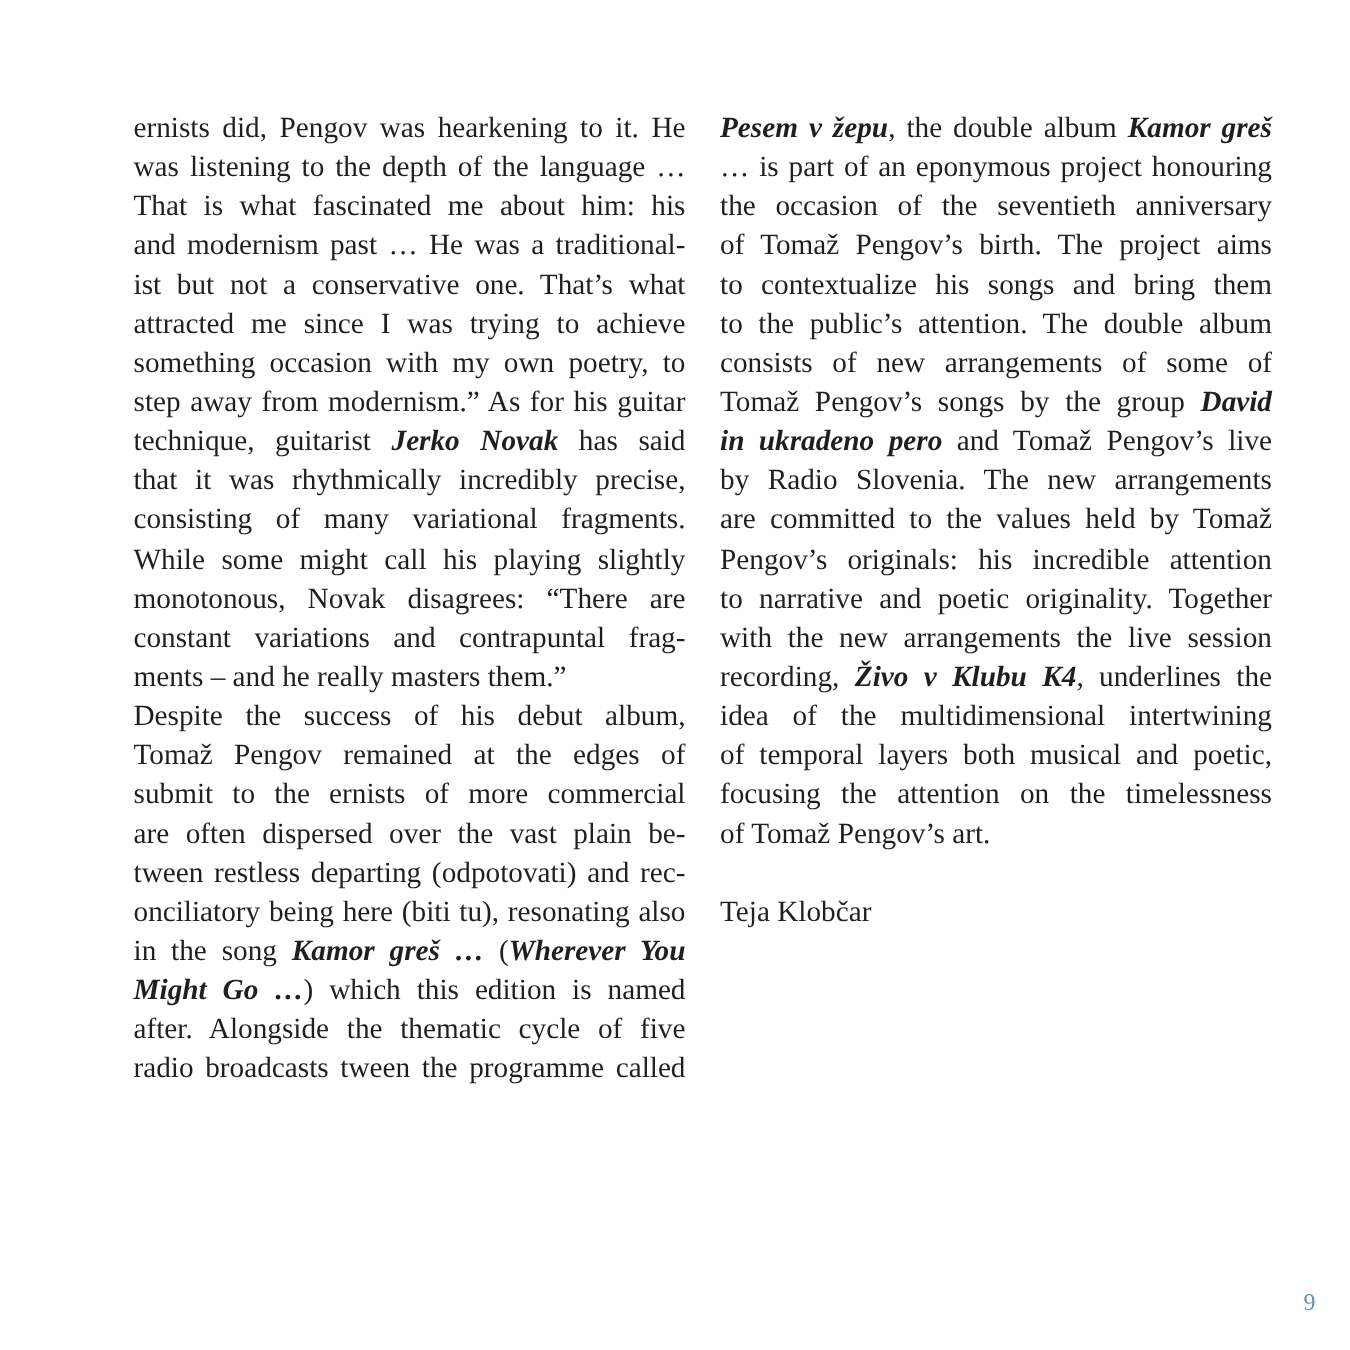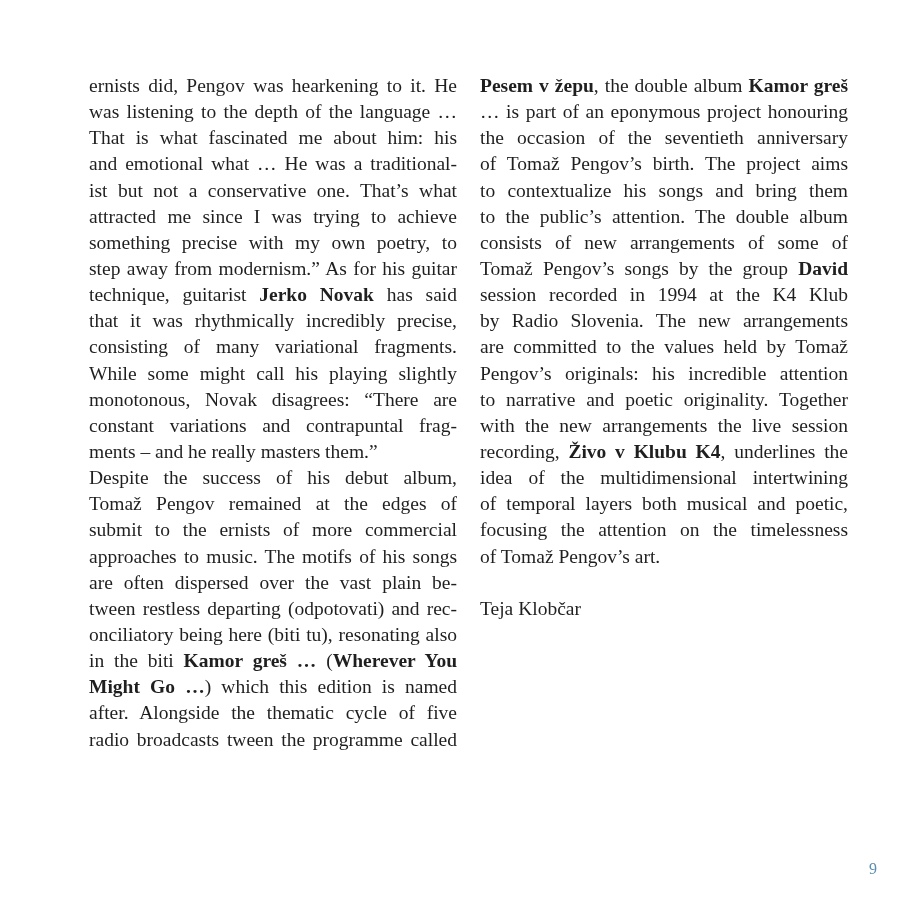"Pesem v žepu" .b { font-style: none -> italic }
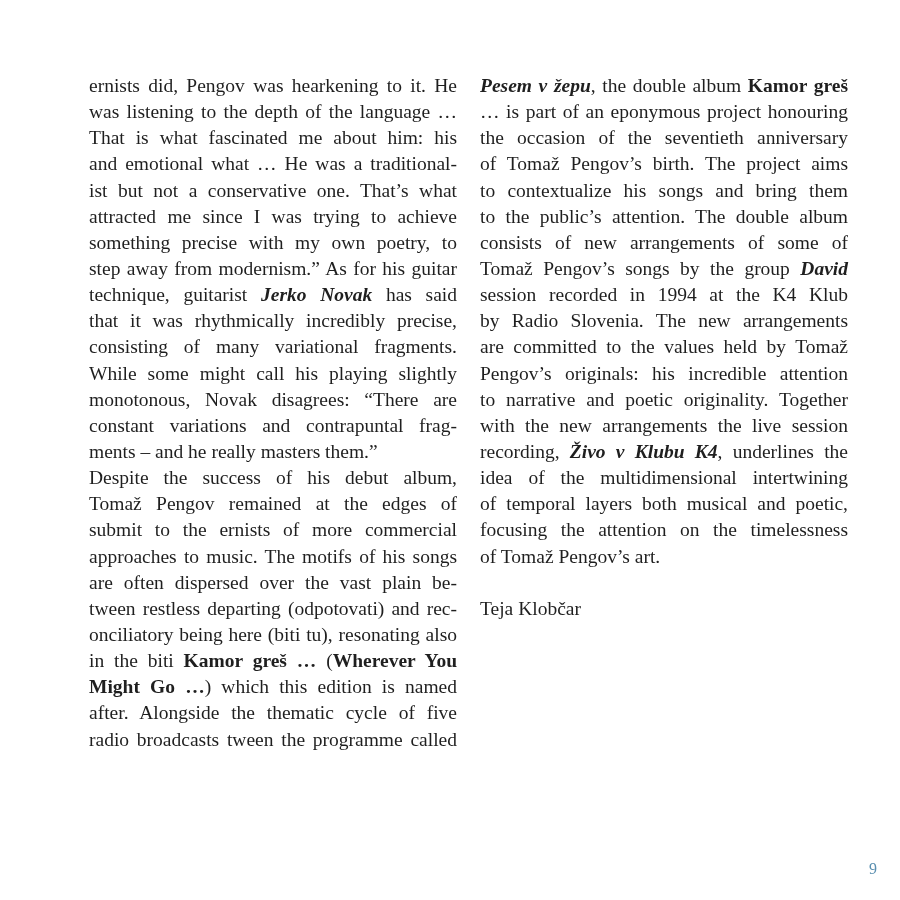"Kamor greš" .bi { font-style: none -> italic }
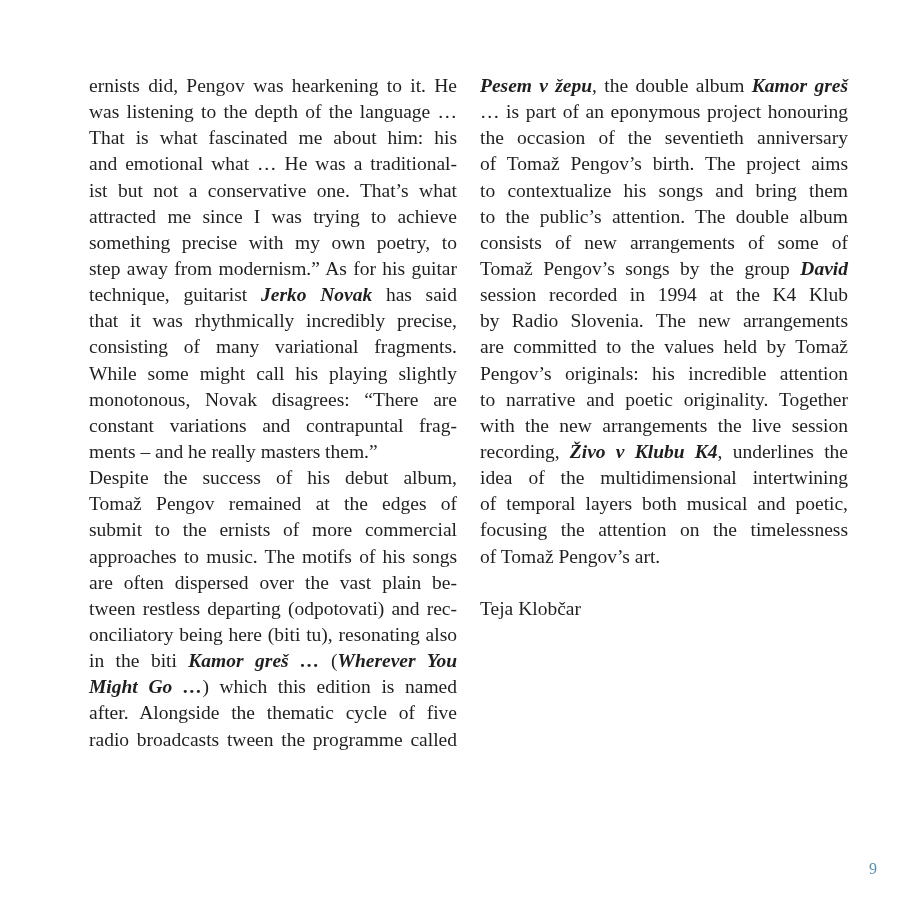"and emotional what … He" span { text: emotional what -> modernism past }
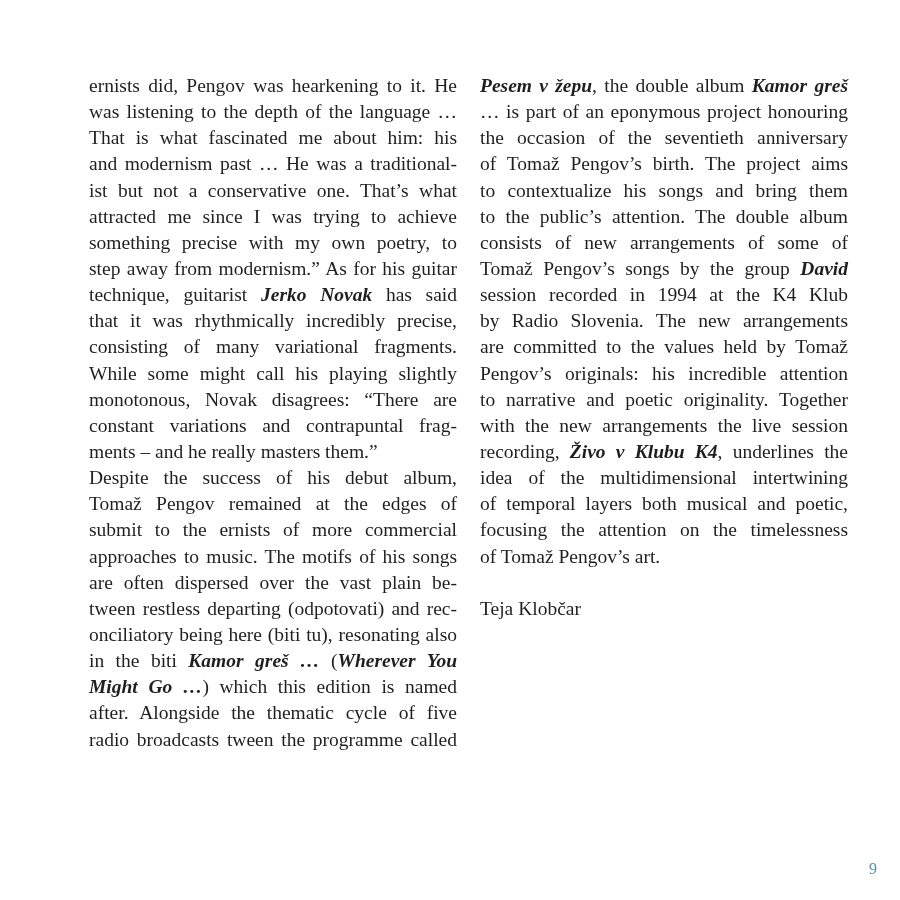"something precise with my own" span { text: precise -> occasion }
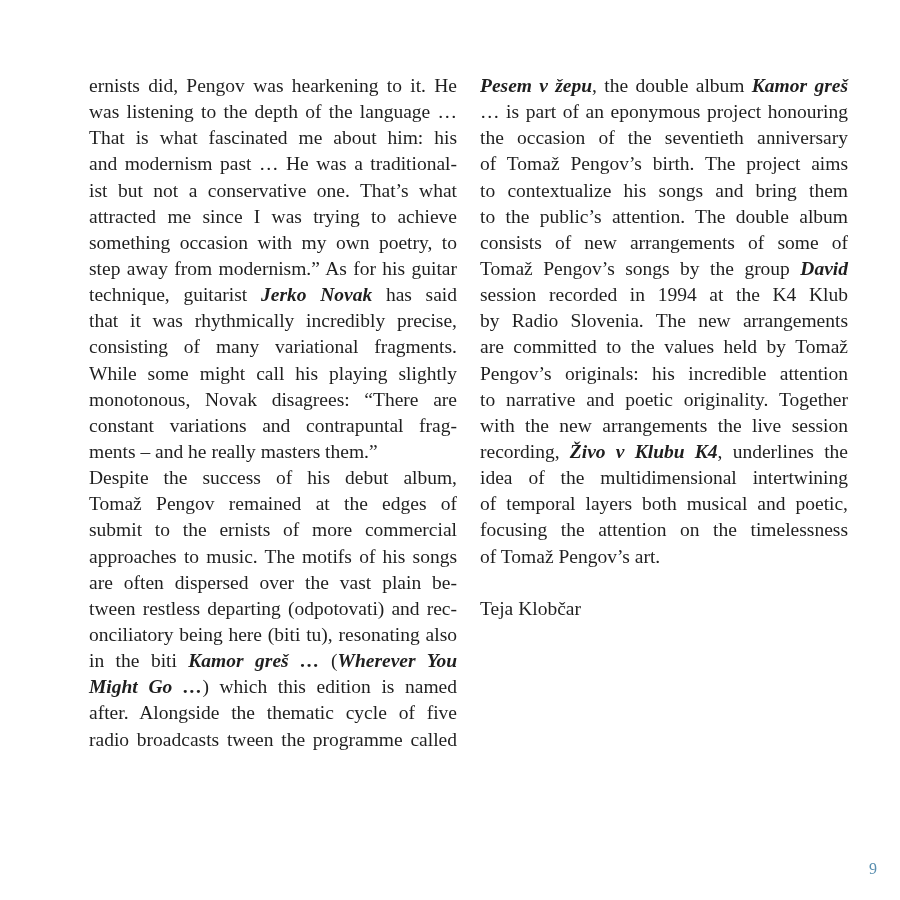"in ukradeno pero and Tomaž" div.line { html: none -> <div><span>in ukradeno pero</span><span> and Tomaž Pengov’s live</span></div> }
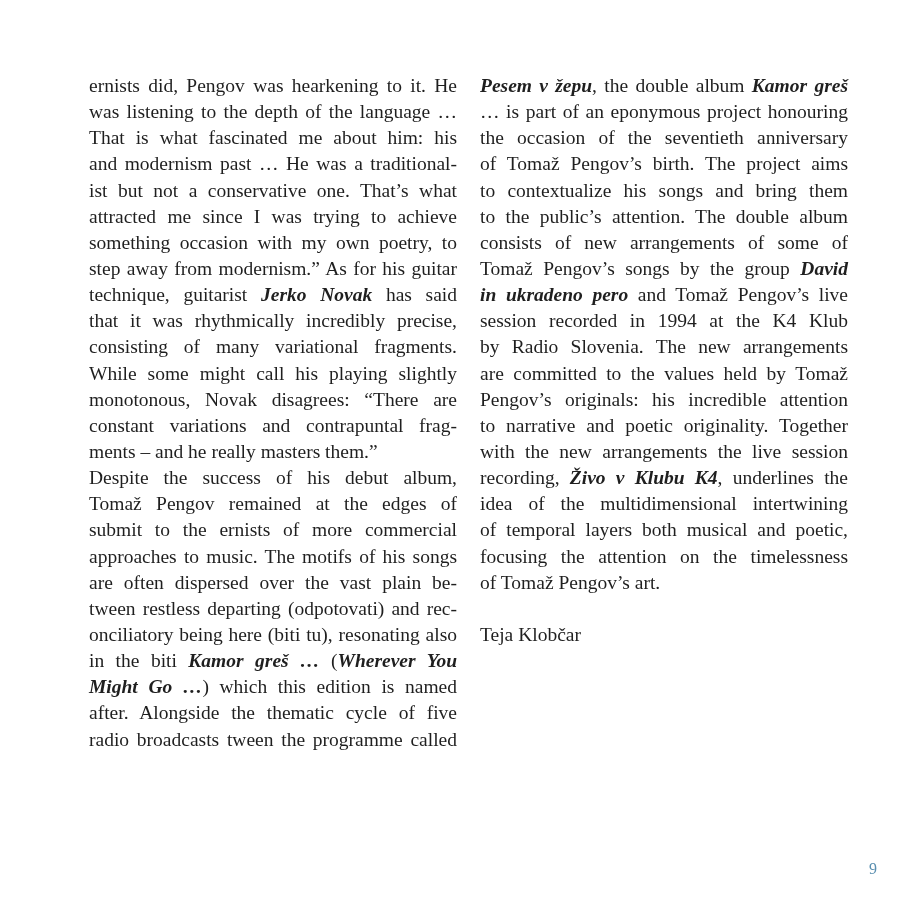"session recorded in 1994 at" div.line { html: <div><span>session recorded in 1994 at the K4 Klub</span></div> -> none }
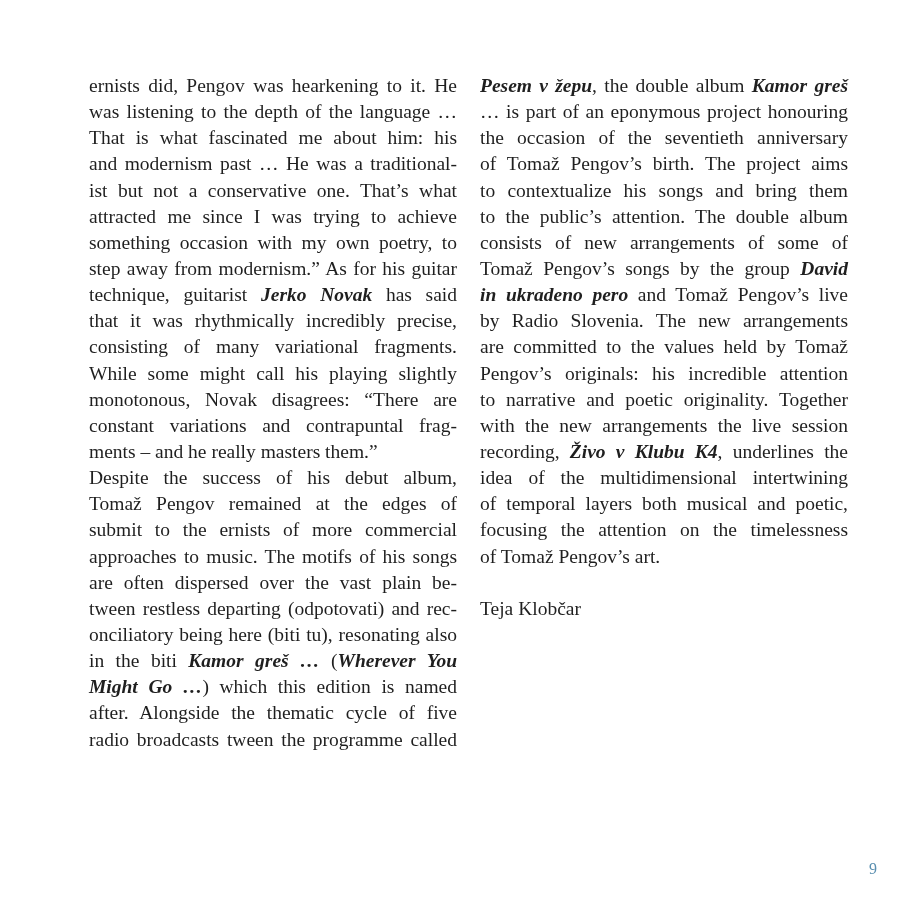"approaches to music. The motifs" div.line { html: <div><span>approaches to music. The motifs of his songs</span></div> -> none }
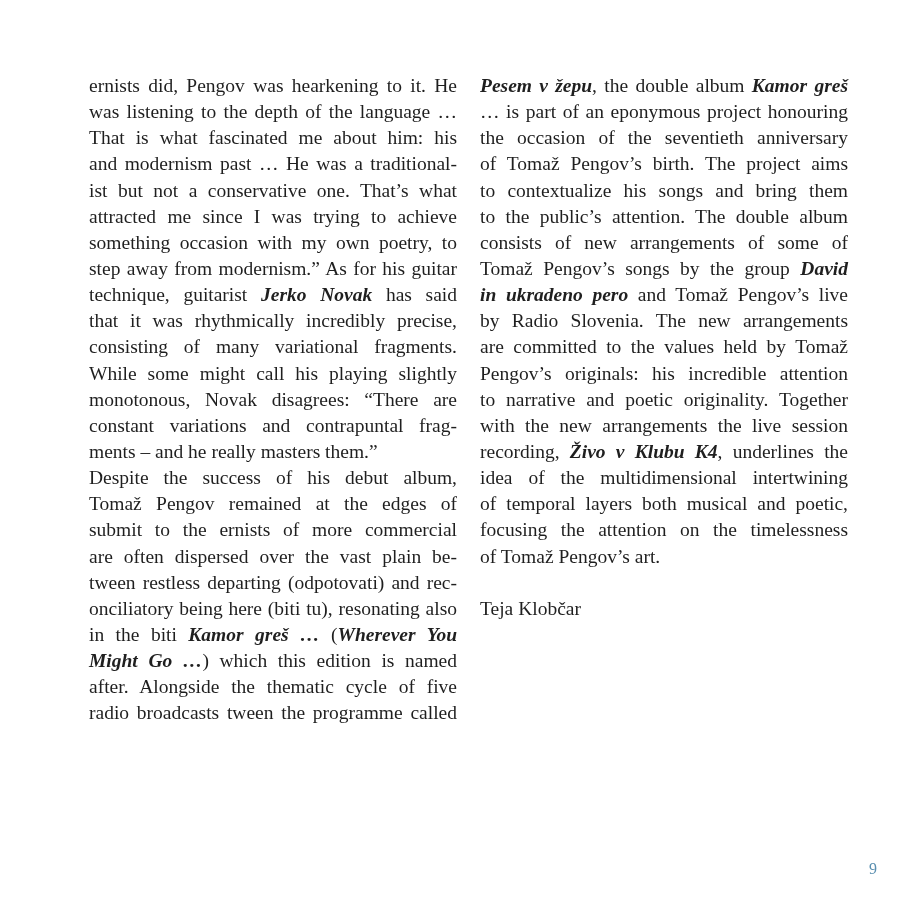"in the biti" span { text: biti -> song }
